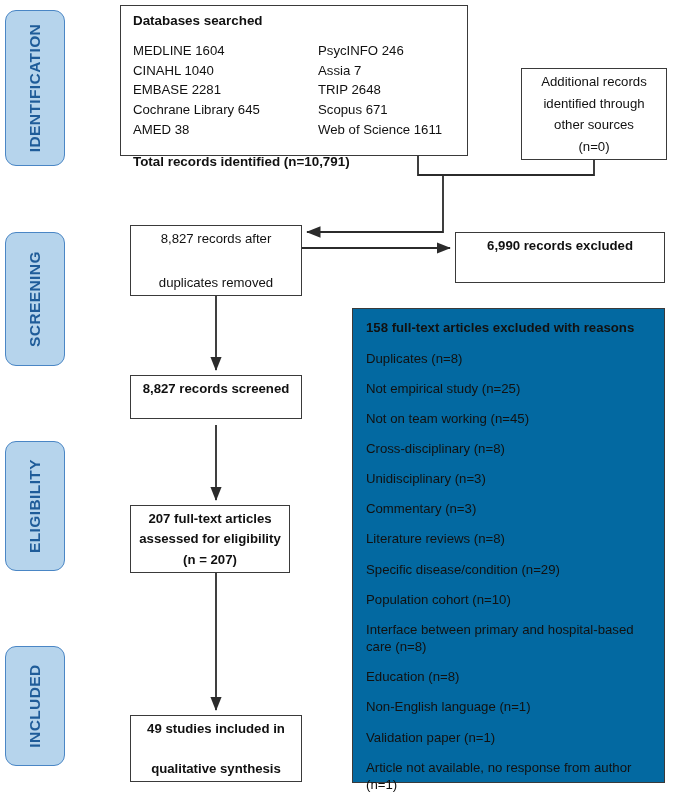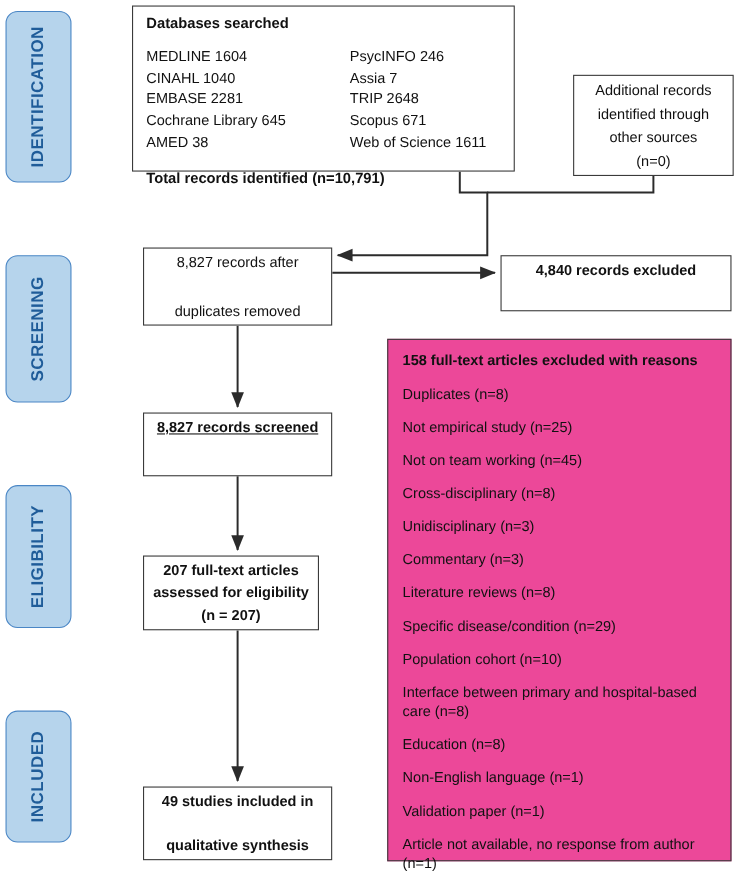"4,840 records excluded" div.box-text { text: 4,840 -> 6,990 }
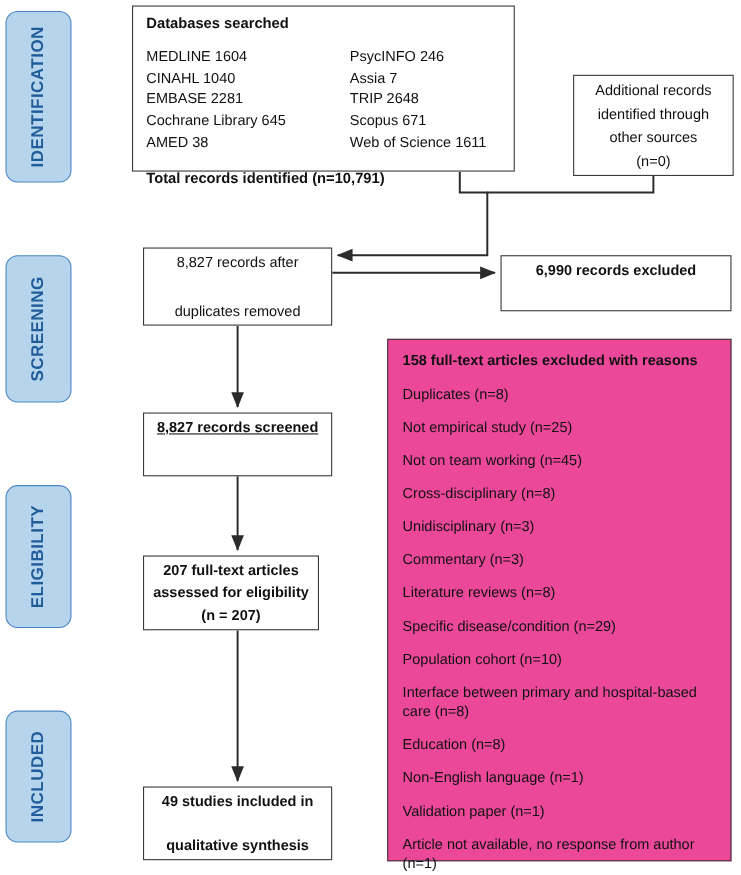"158 full-text articles excluded with" #panel-reasons { background: #ec4899 -> #0369a1 }
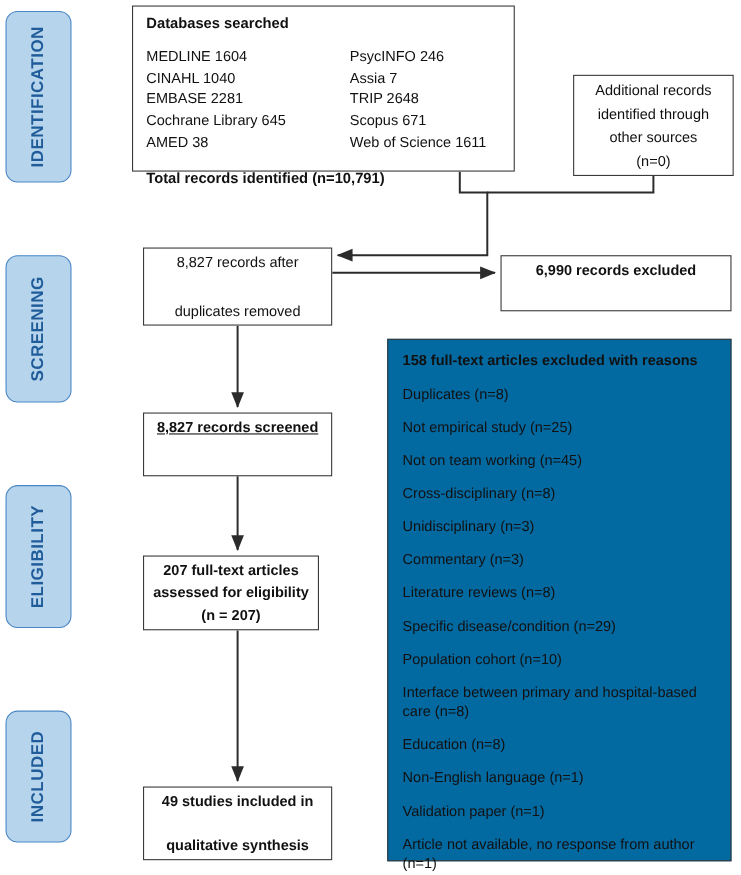"8,827 records screened" #box-screened { height: 58px -> 44px; text-decoration: underline -> none }
